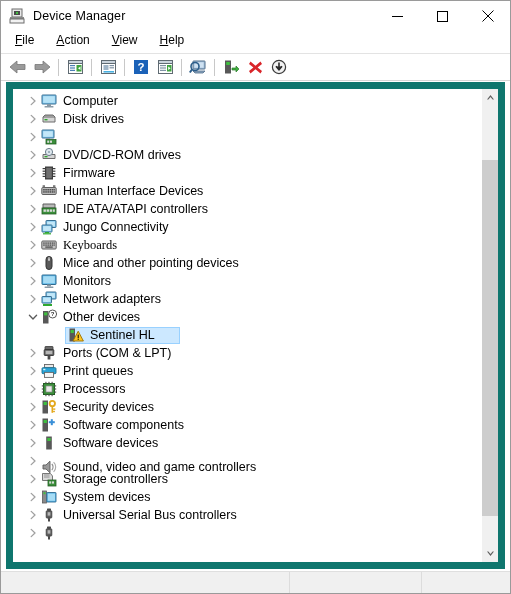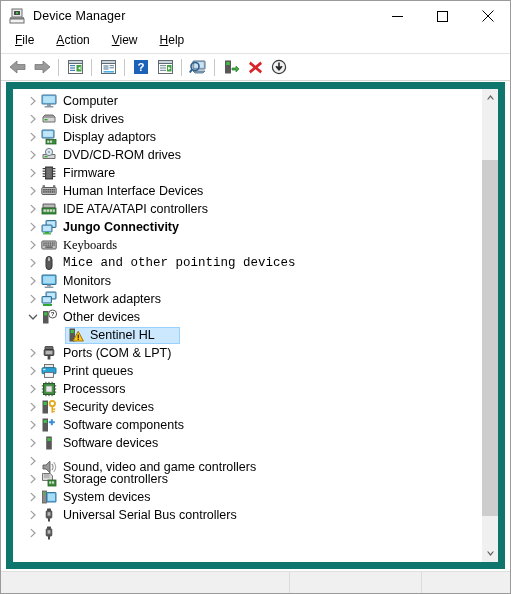"Display adaptors" span.tree-label { html: <span>Display adaptors</span> -> none }
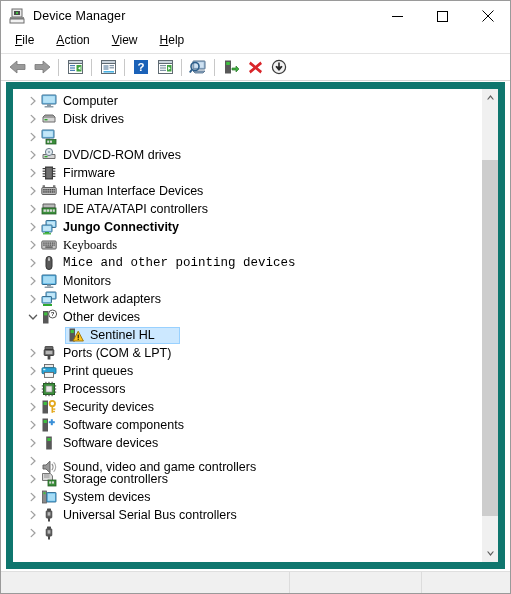"Jungo Connectivity" span { font-weight: bold -> none }
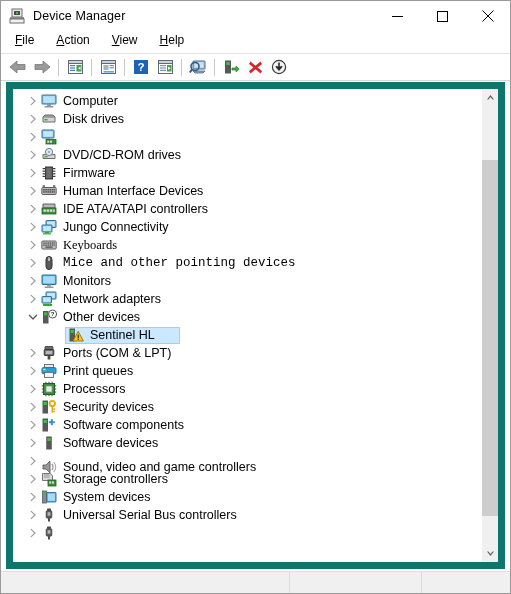"Mice and other pointing devices" span { font-family: Liberation Mono, monospace -> none }
